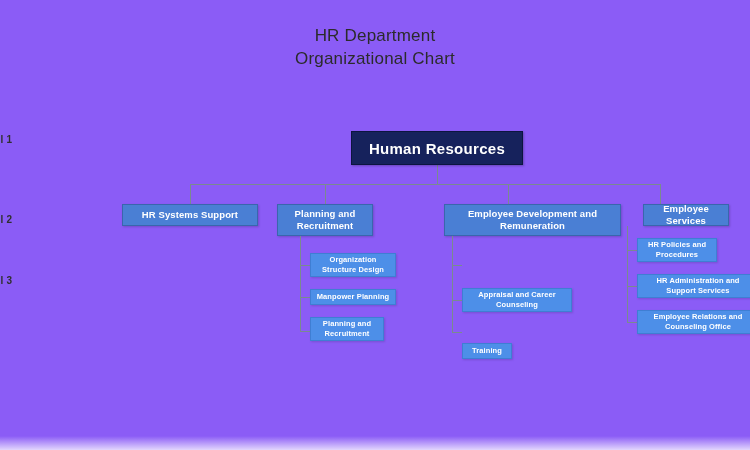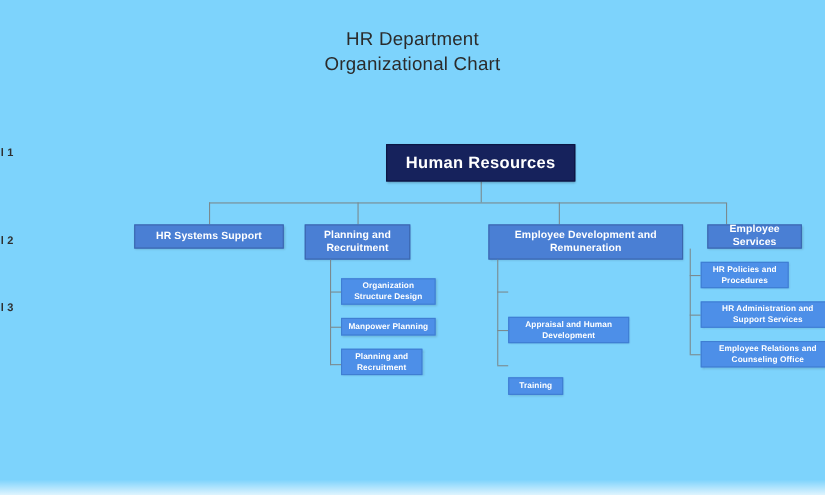"HR Department" #chart-canvas { background: #7dd3fc -> #8b5cf6 }
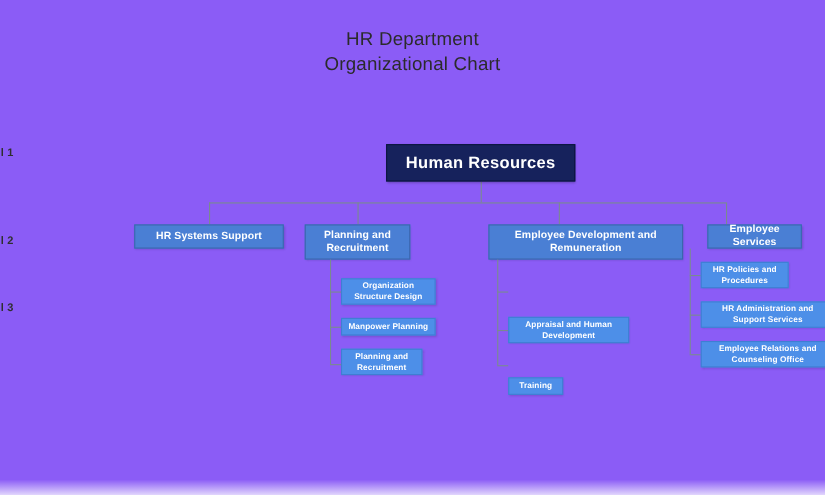"Appraisal and Human Development" span { text: Human Development -> Career Counseling }
